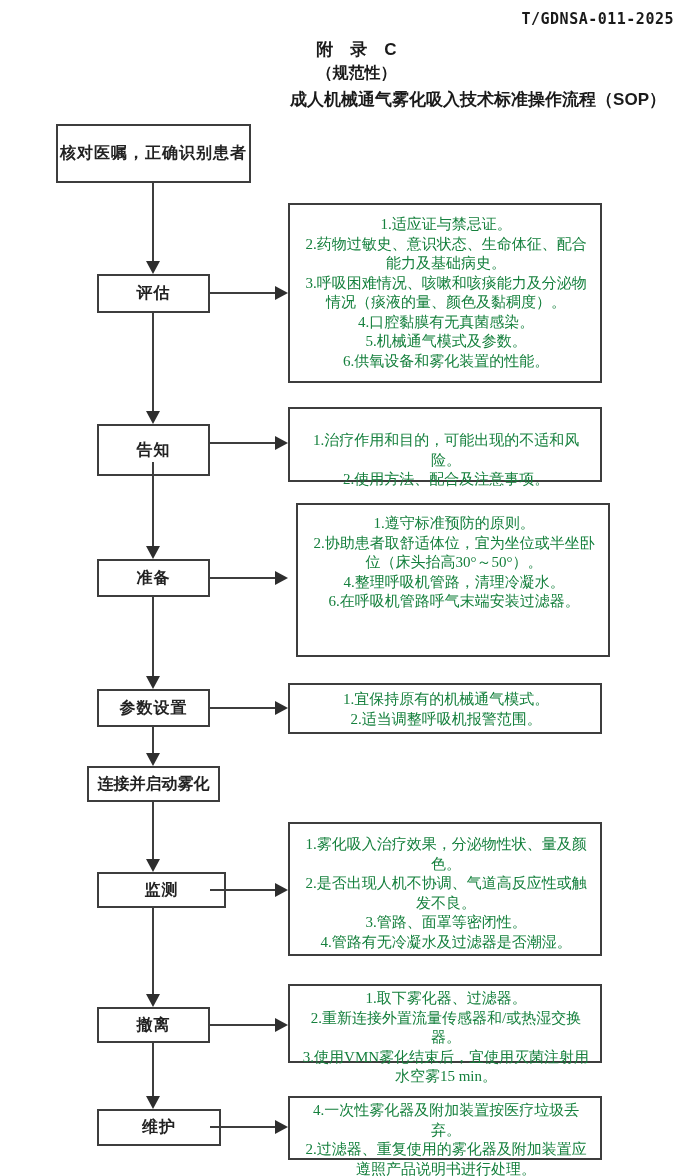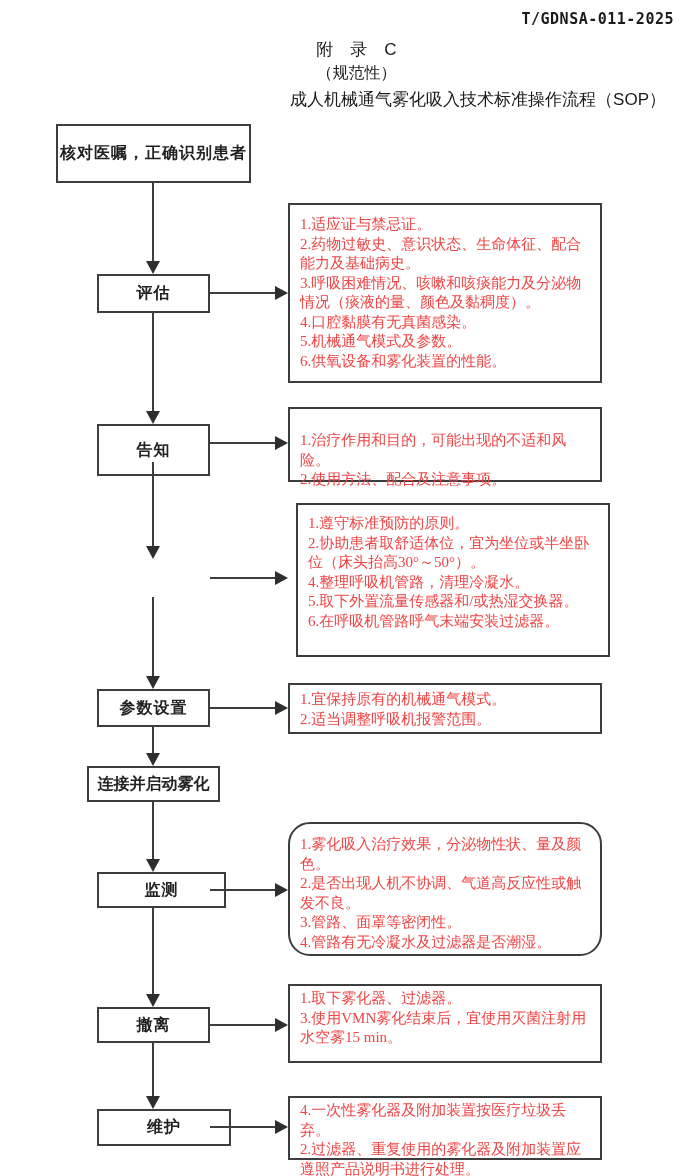"附 录 C" .title-line { font-weight: normal -> bold }
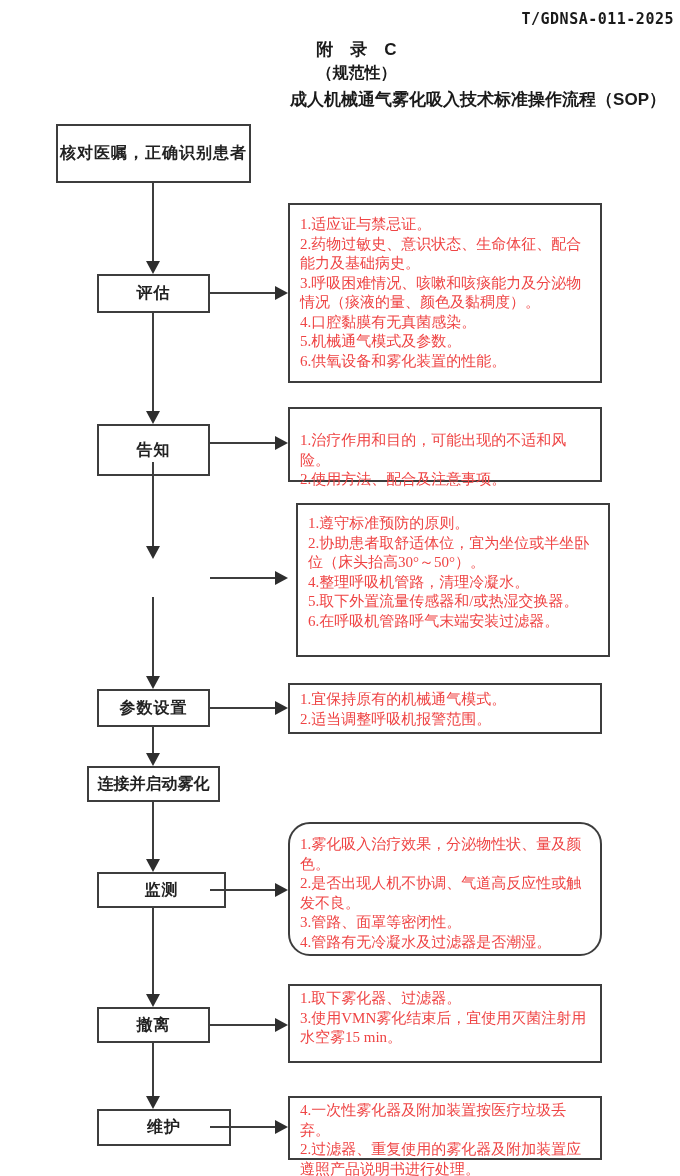"1.适应证与禁忌证。" .note-line { color: #ef4444 -> #15803d; text-align: left -> center }
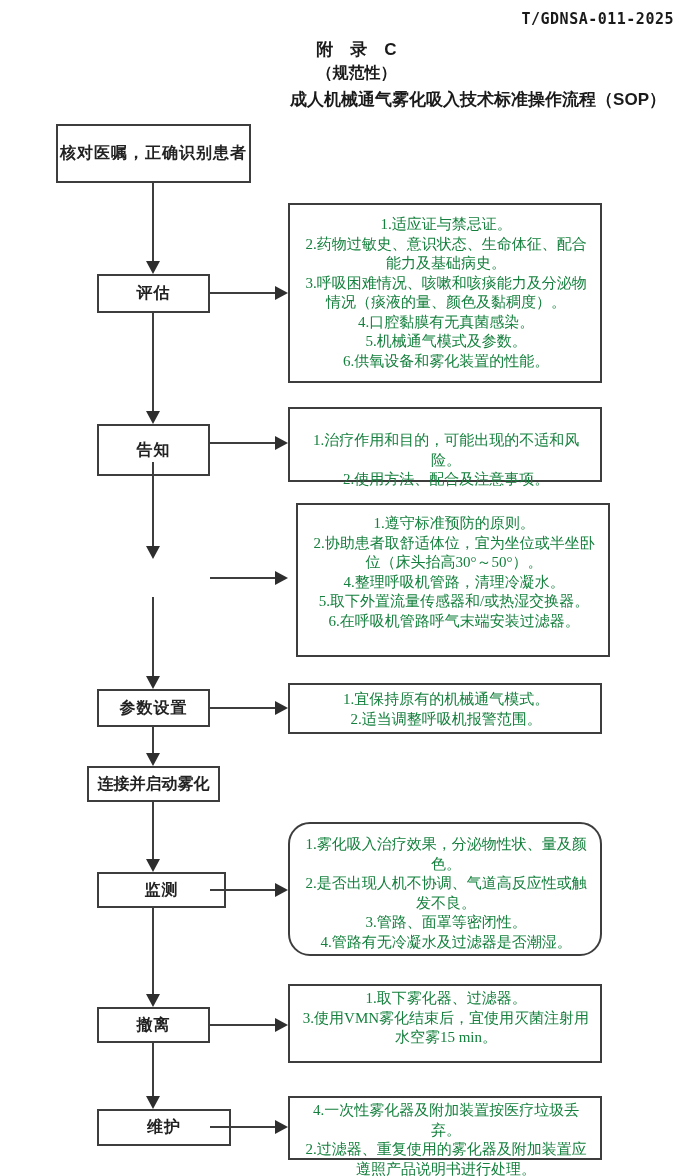"准备" div.flow-box { html: none -> <div>准备</div> }
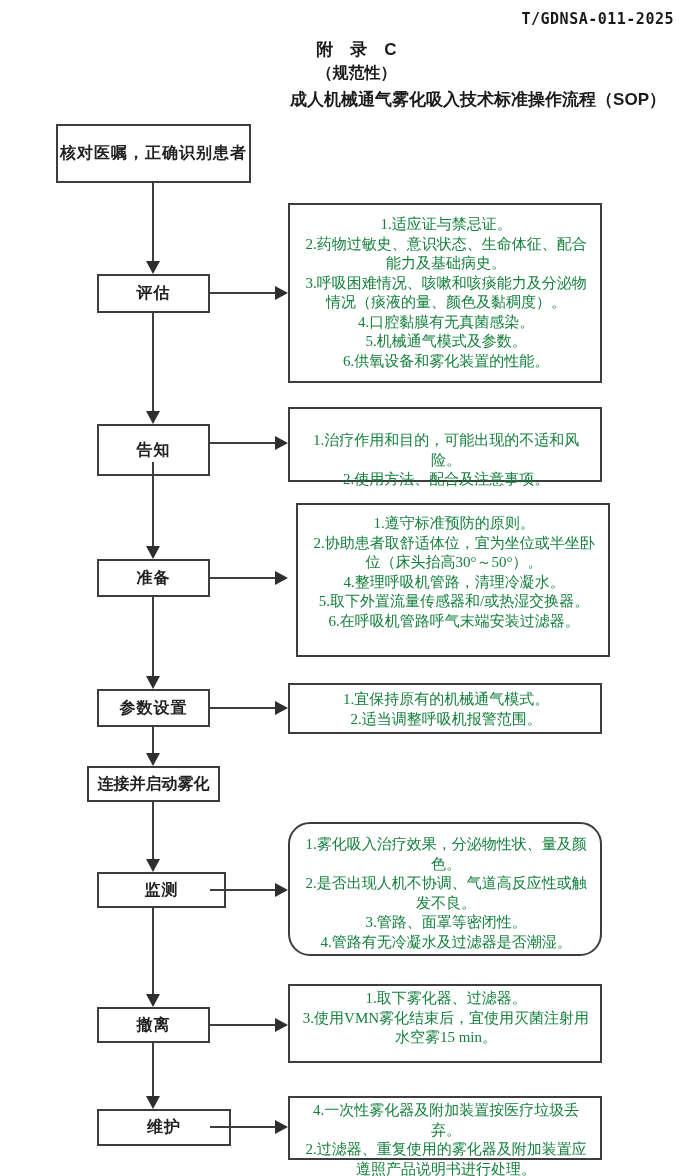"5.取下外置流量传感器和/或热湿交换器。" div.note-line { html: <div>5.取下外置流量传感器和/或热湿交换器。</div> -> none }
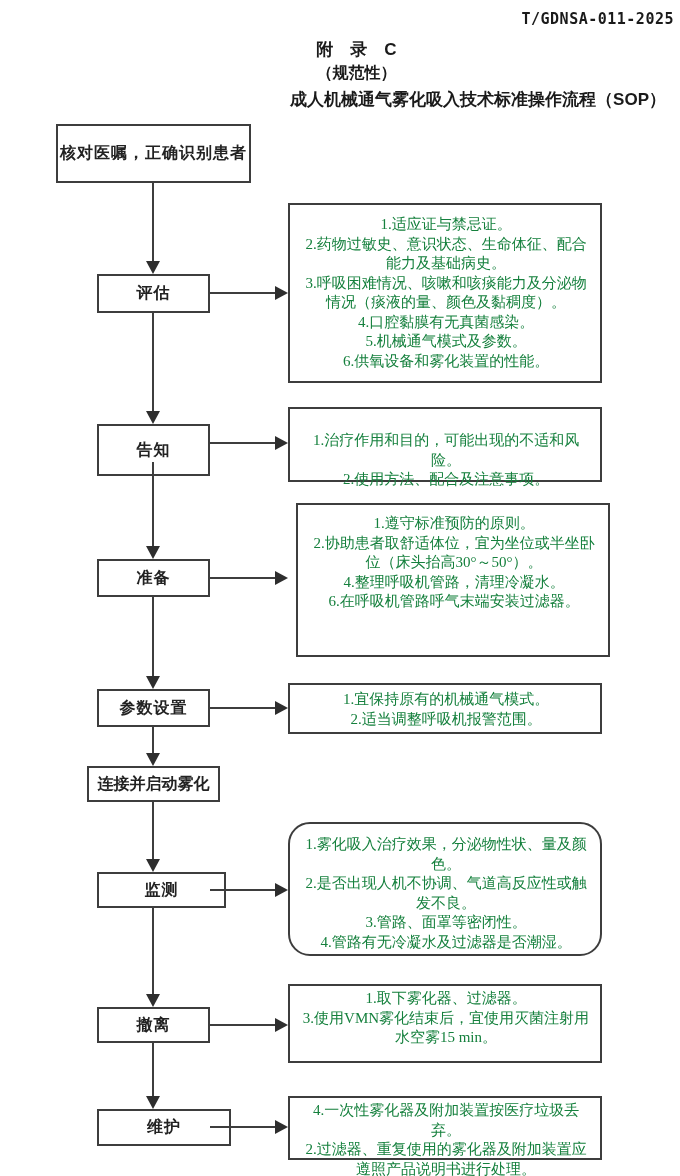"1.雾化吸入治疗效果，分泌物性状、量及颜色。" div.notes-box { border-radius: 22px -> none }
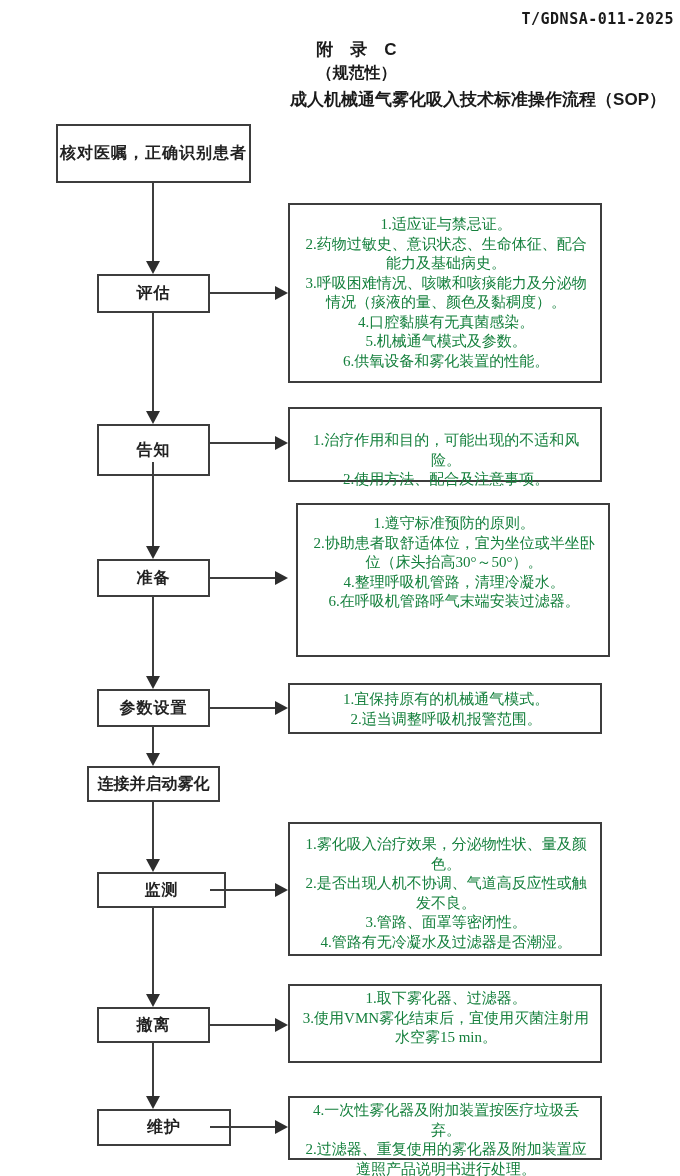"2.重新连接外置流量传感器和/或热湿交换器。" div.note-line { html: none -> <div>2.重新连接外置流量传感器和/或热湿交换器。</div> }
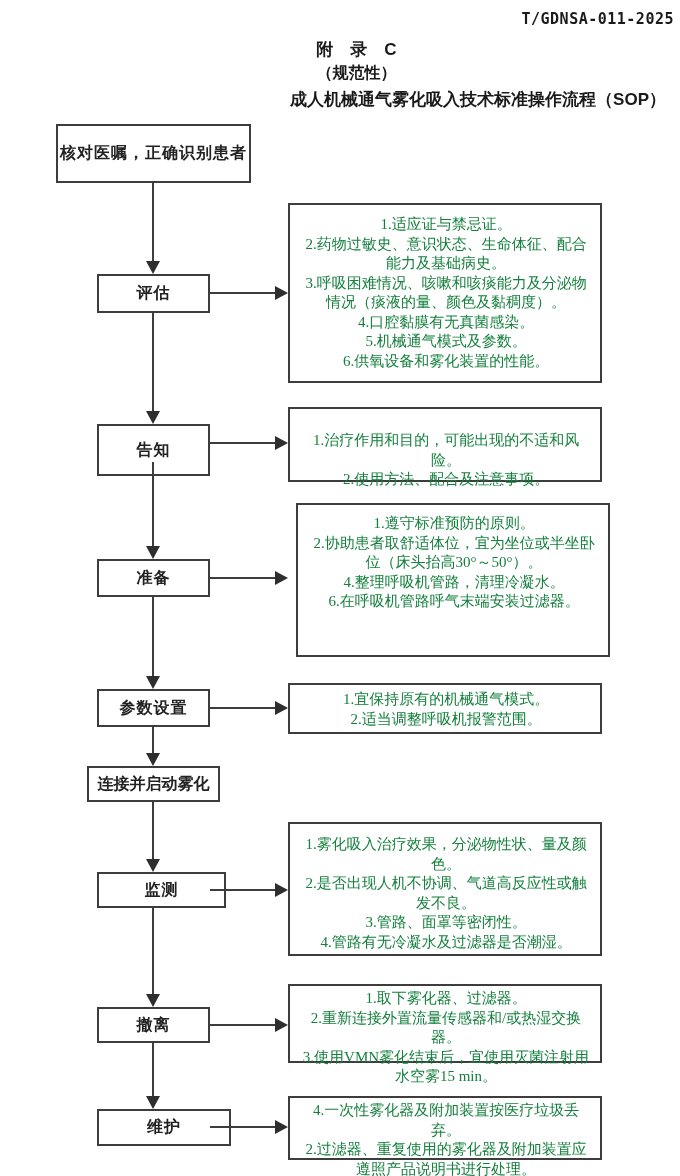"维护" div.flow-box { width: 134px -> 124px }
